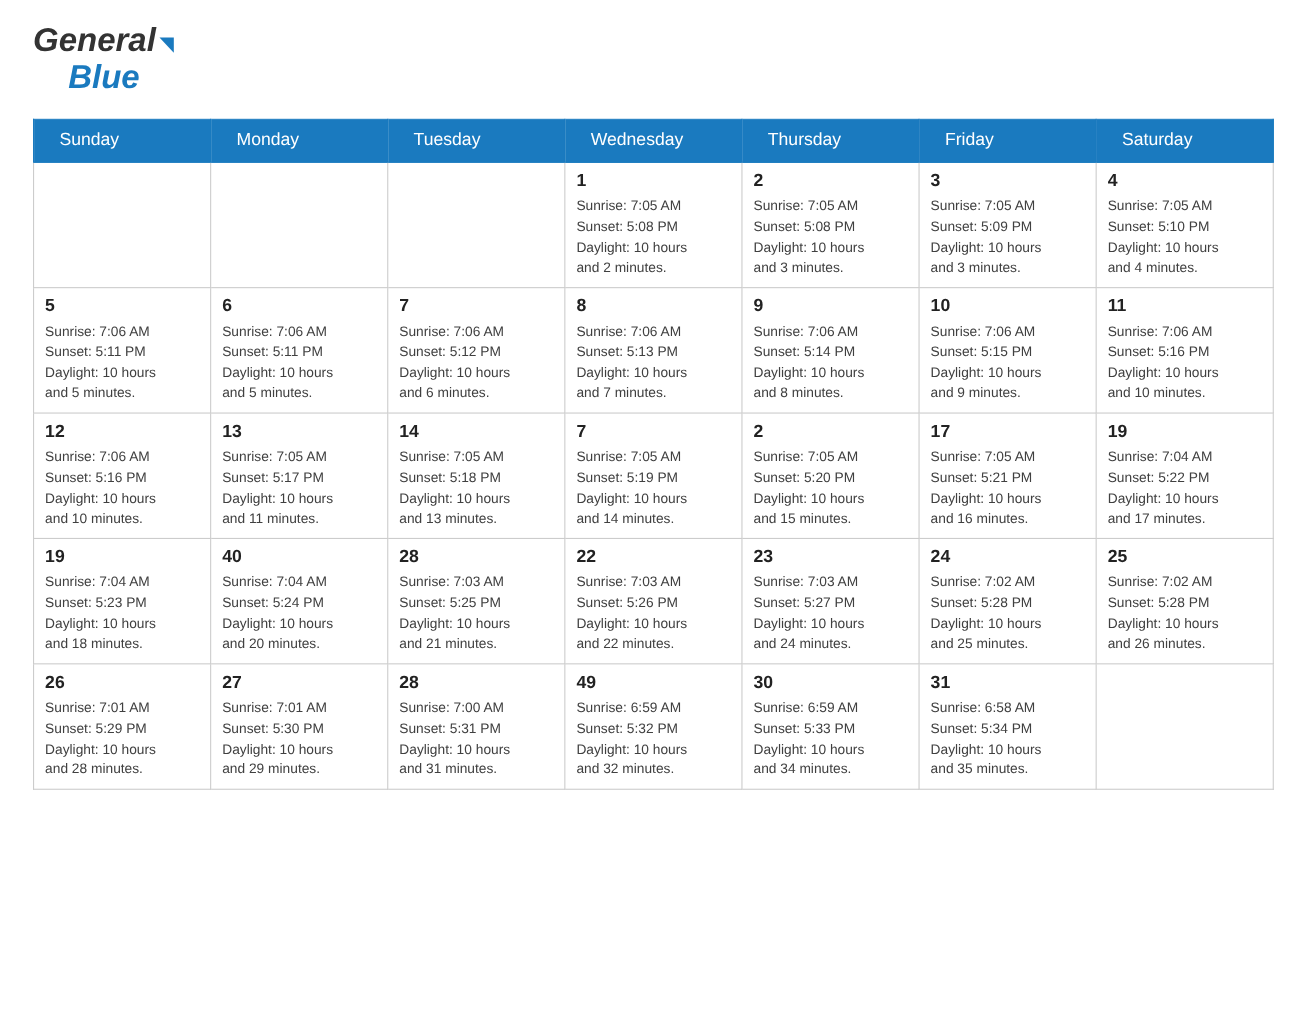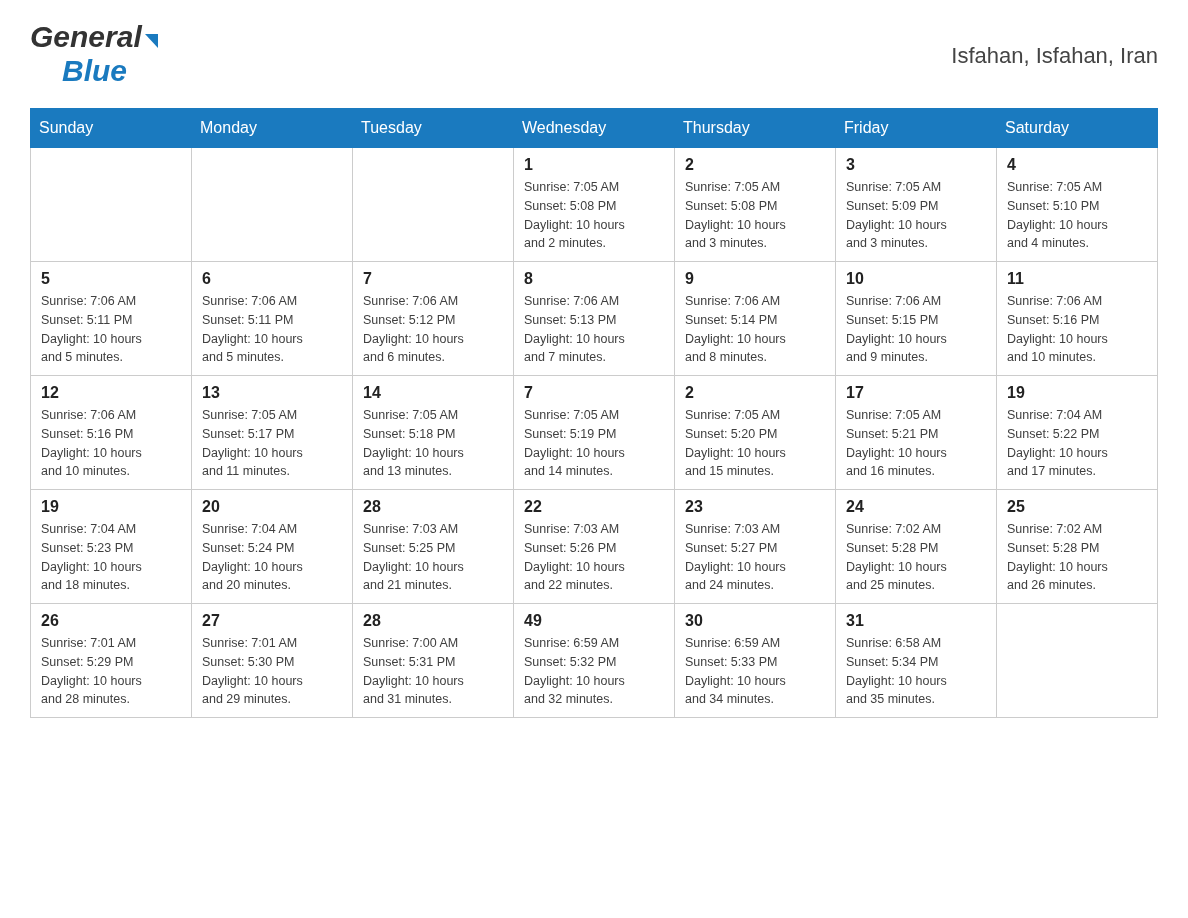"Isfahan, Isfahan, Iran" div.location { html: <div>Isfahan, Isfahan, Iran</div> -> none }
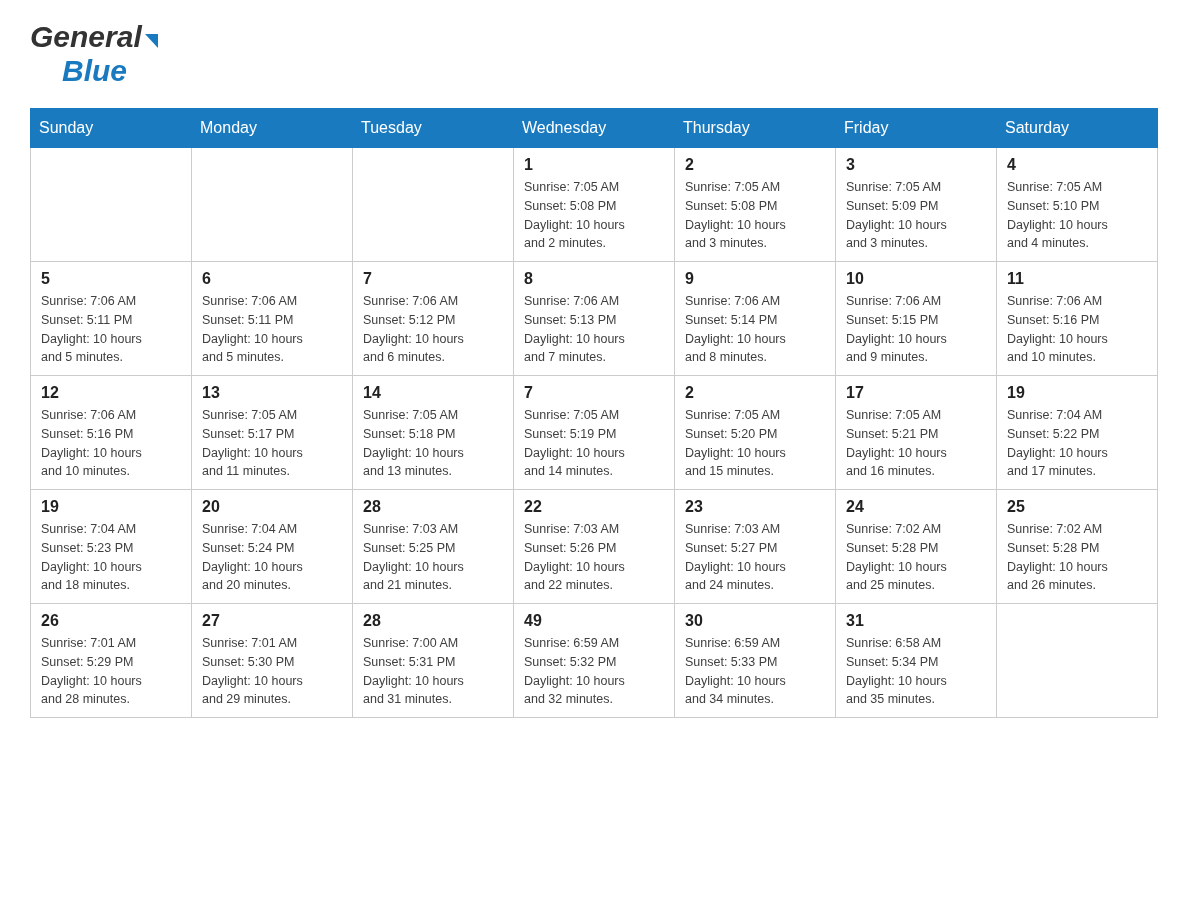"Sunday" .calendar th { padding: 10px 8px -> 10px 23px }
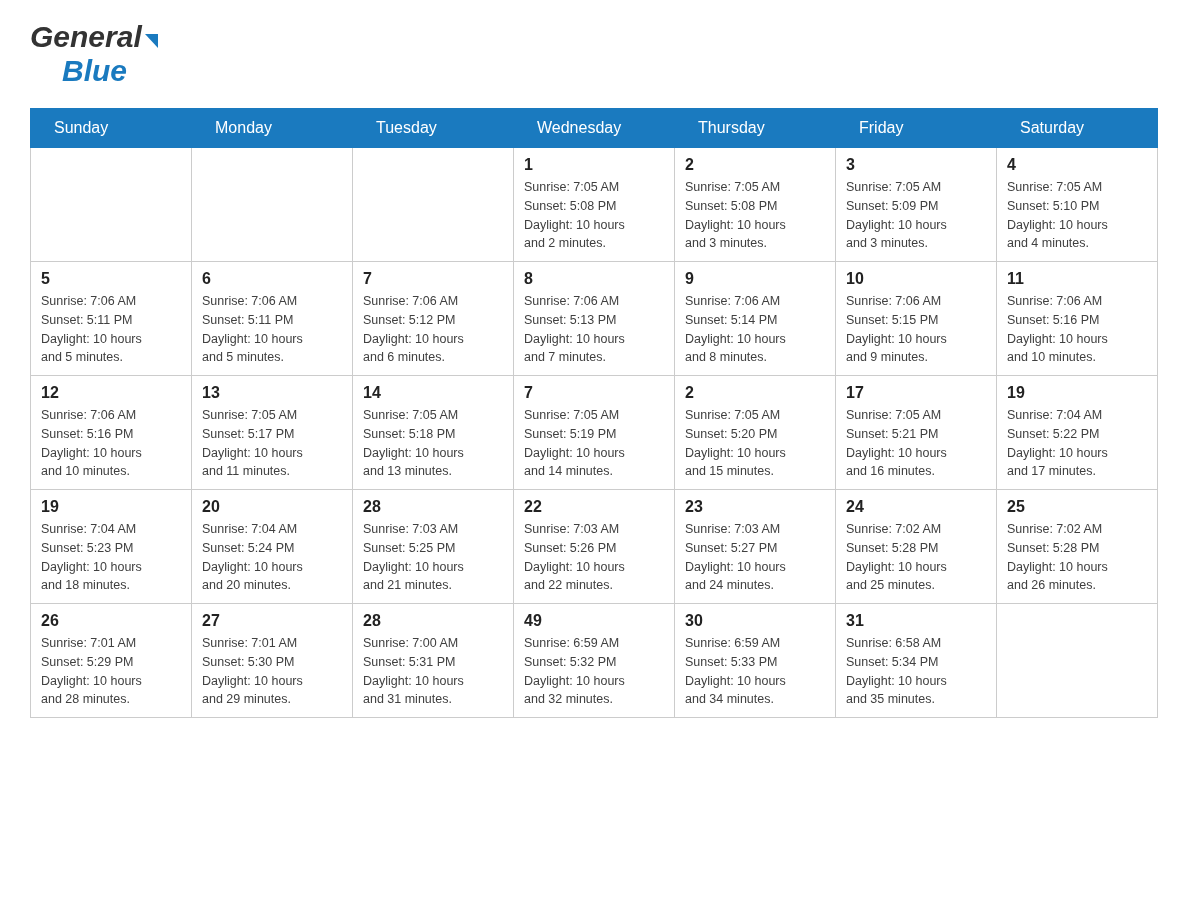"20" span.day-num { text: 20 -> 40 }
